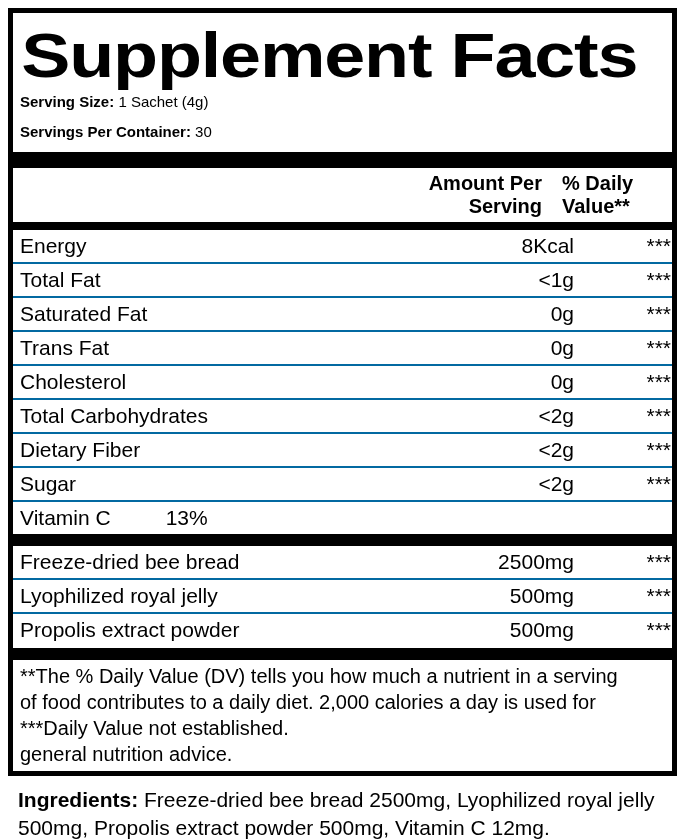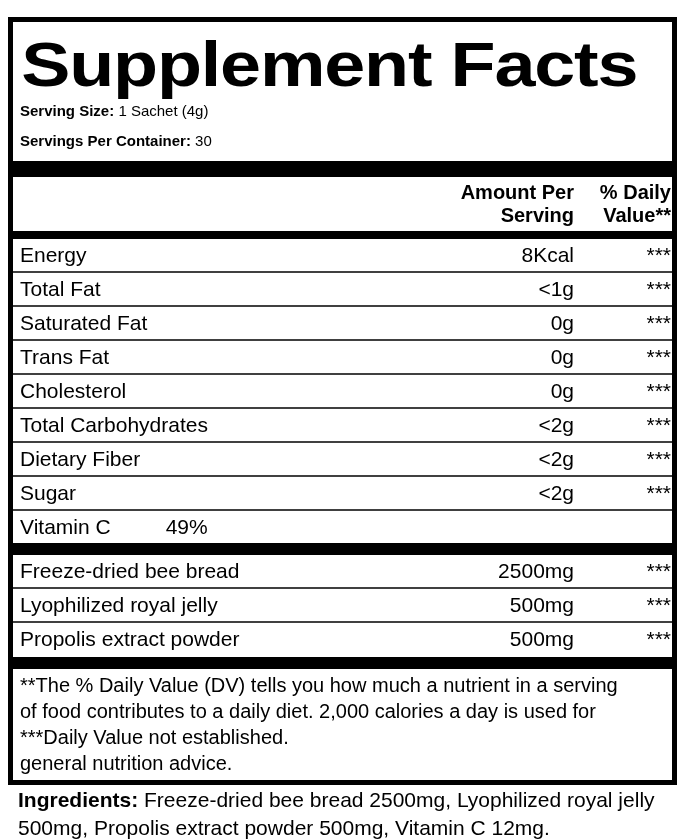"Supplement Facts" .label-box { margin-top: 9px -> none }
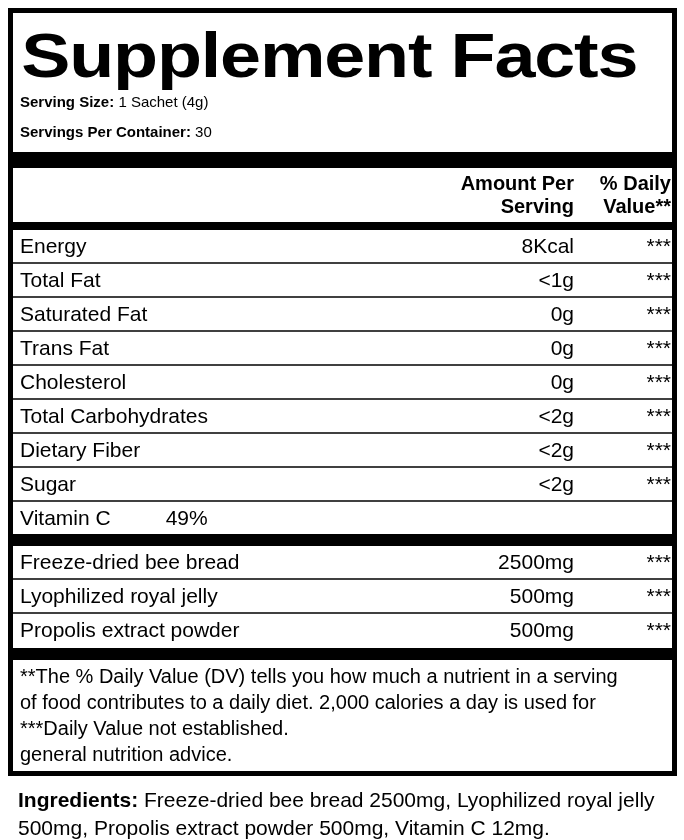"Amount Per" .hdr-row { gap: none -> 20px }
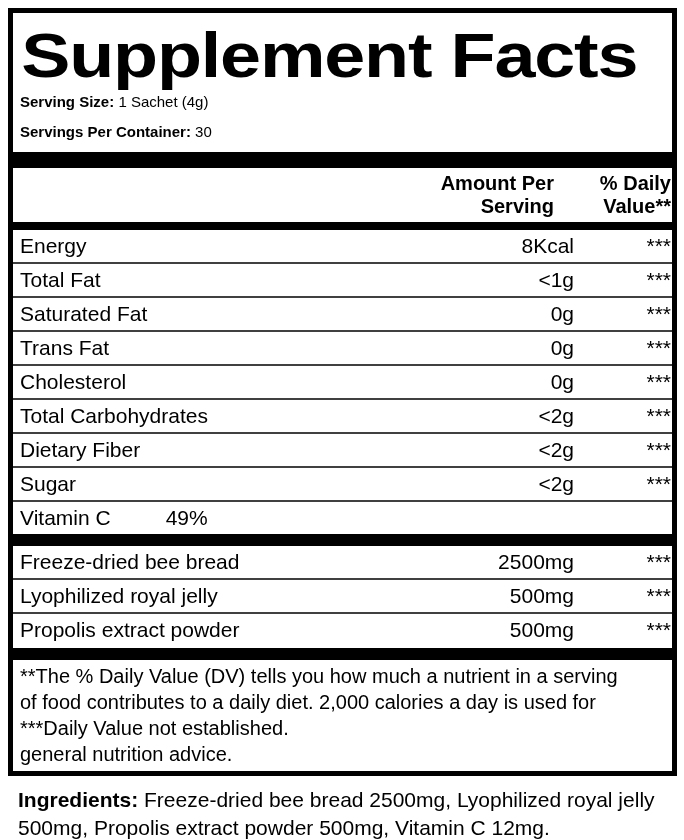"% Daily" .hdr-dv { padding-right: 1px -> 13px; text-align: right -> none }
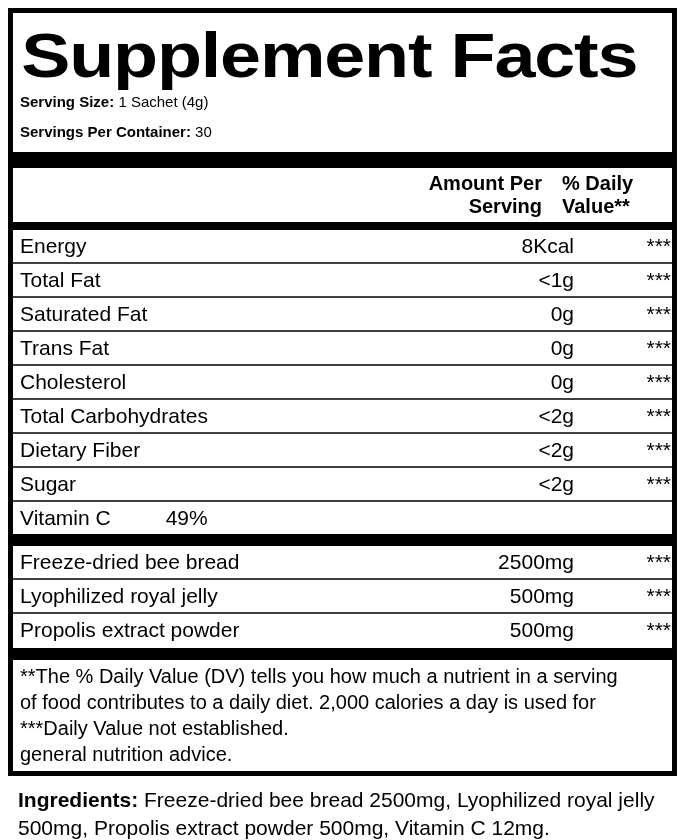"Energy" .row { border-bottom: 2px solid #404040 -> 2px solid #0369a1 }
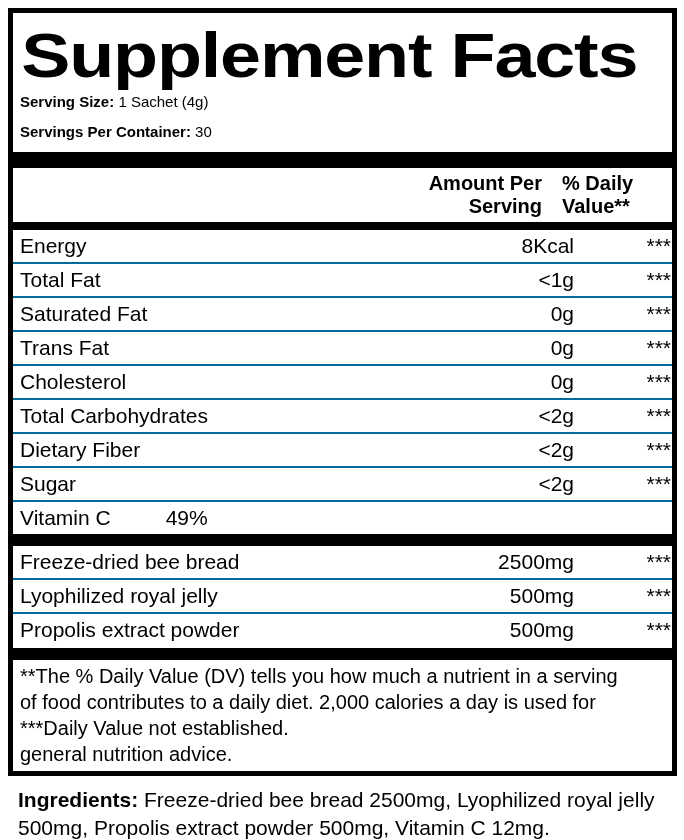"49%" span.cell-dv { text: 49% -> 13% }
